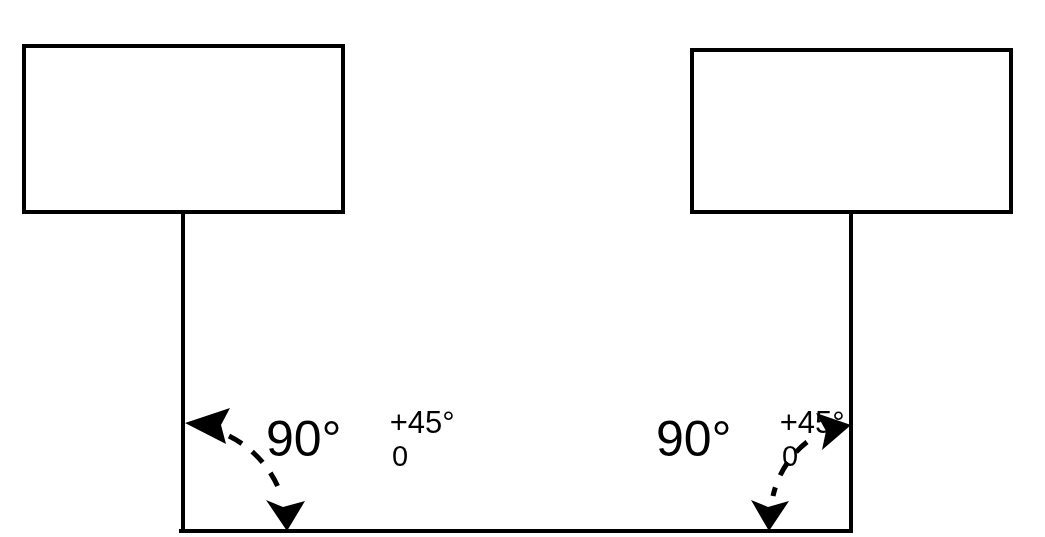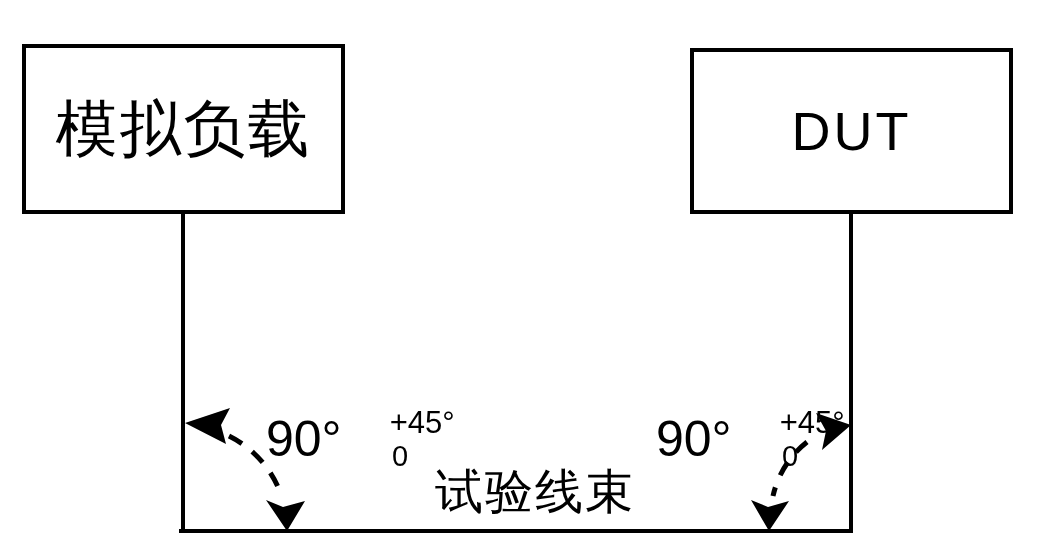"模拟负载" div.box-label { html: <div>模拟负载</div> -> none }
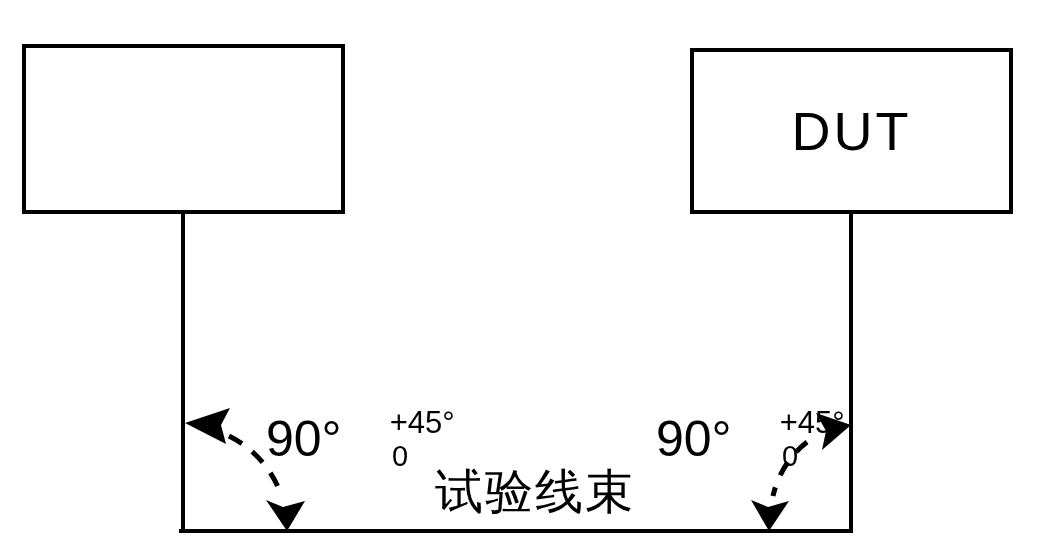"DUT" div.box-label { html: <div>DUT</div> -> none }
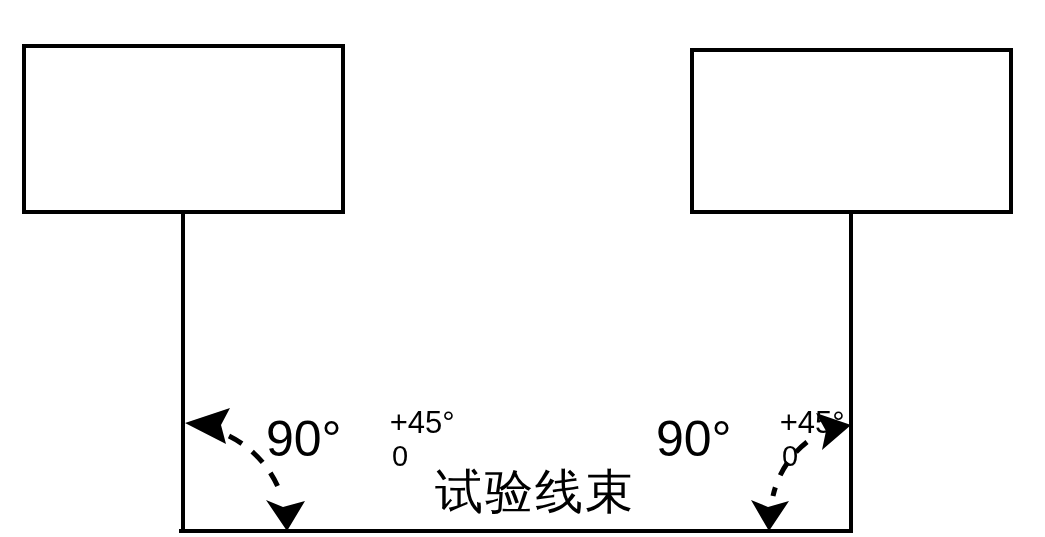"试验线束" div.harness-label { html: <div>试验线束</div> -> none }
